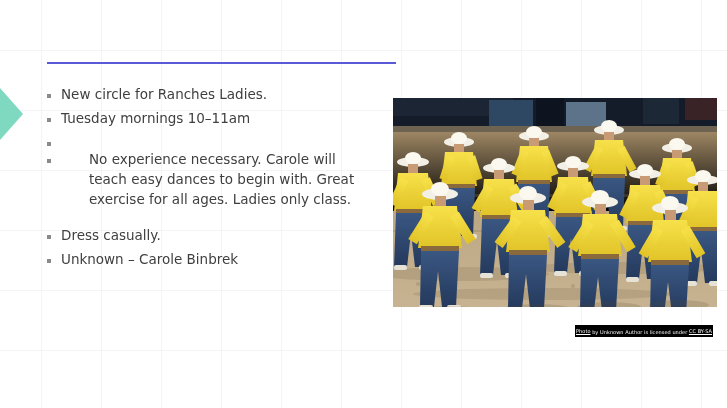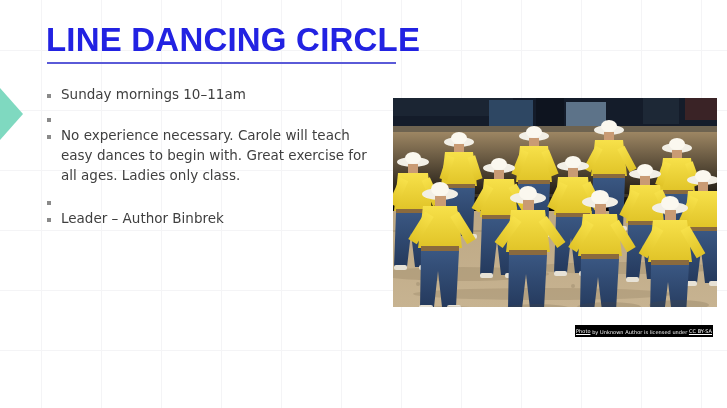"LINE DANCING CIRCLE" div.title { html: <div>LINE DANCING CIRCLE</div> -> none }
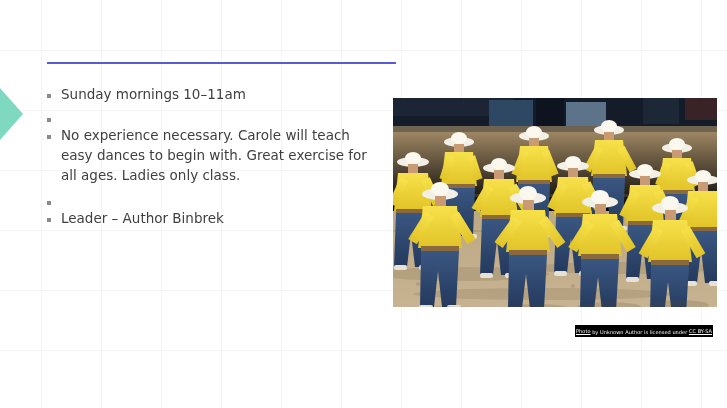"New circle for Ranches Ladies." div.bullet-row { html: none -> <div> <span></span> <span>New circle for Ranches Ladies.</span> </div> }
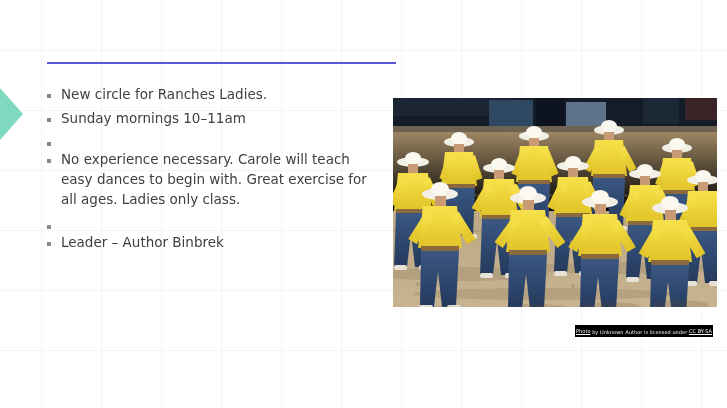"Sunday mornings 10–11am" span.bullet-text { text: Sunday -> Tuesday }
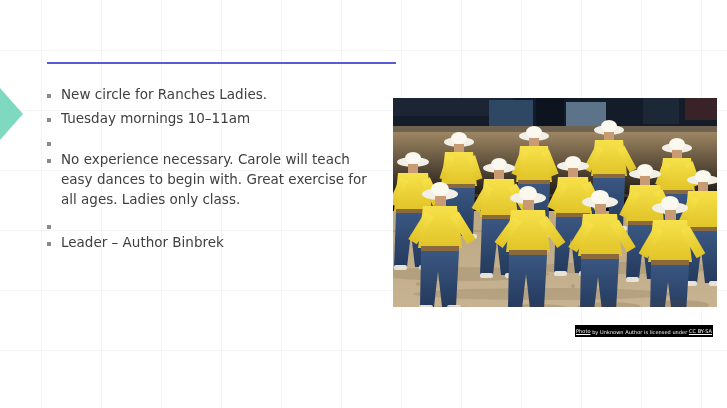"No experience necessary. Carole will" .bullet-row.para { gap: none -> 28px; margin-bottom: 6px -> 16px }
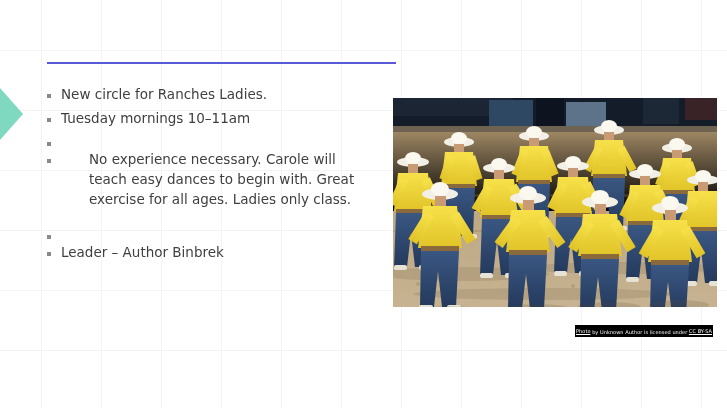"Dress casually." span.bullet-text { html: none -> <span>Dress casually.</span> }
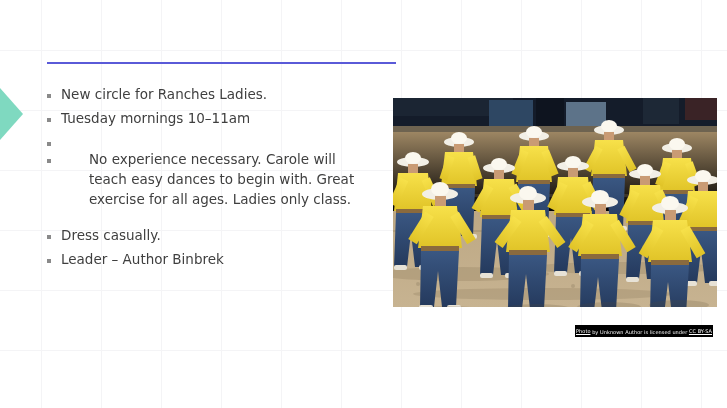"Leader – Author Binbrek" span.bullet-text { text: Leader – Author -> Unknown – Carole }
